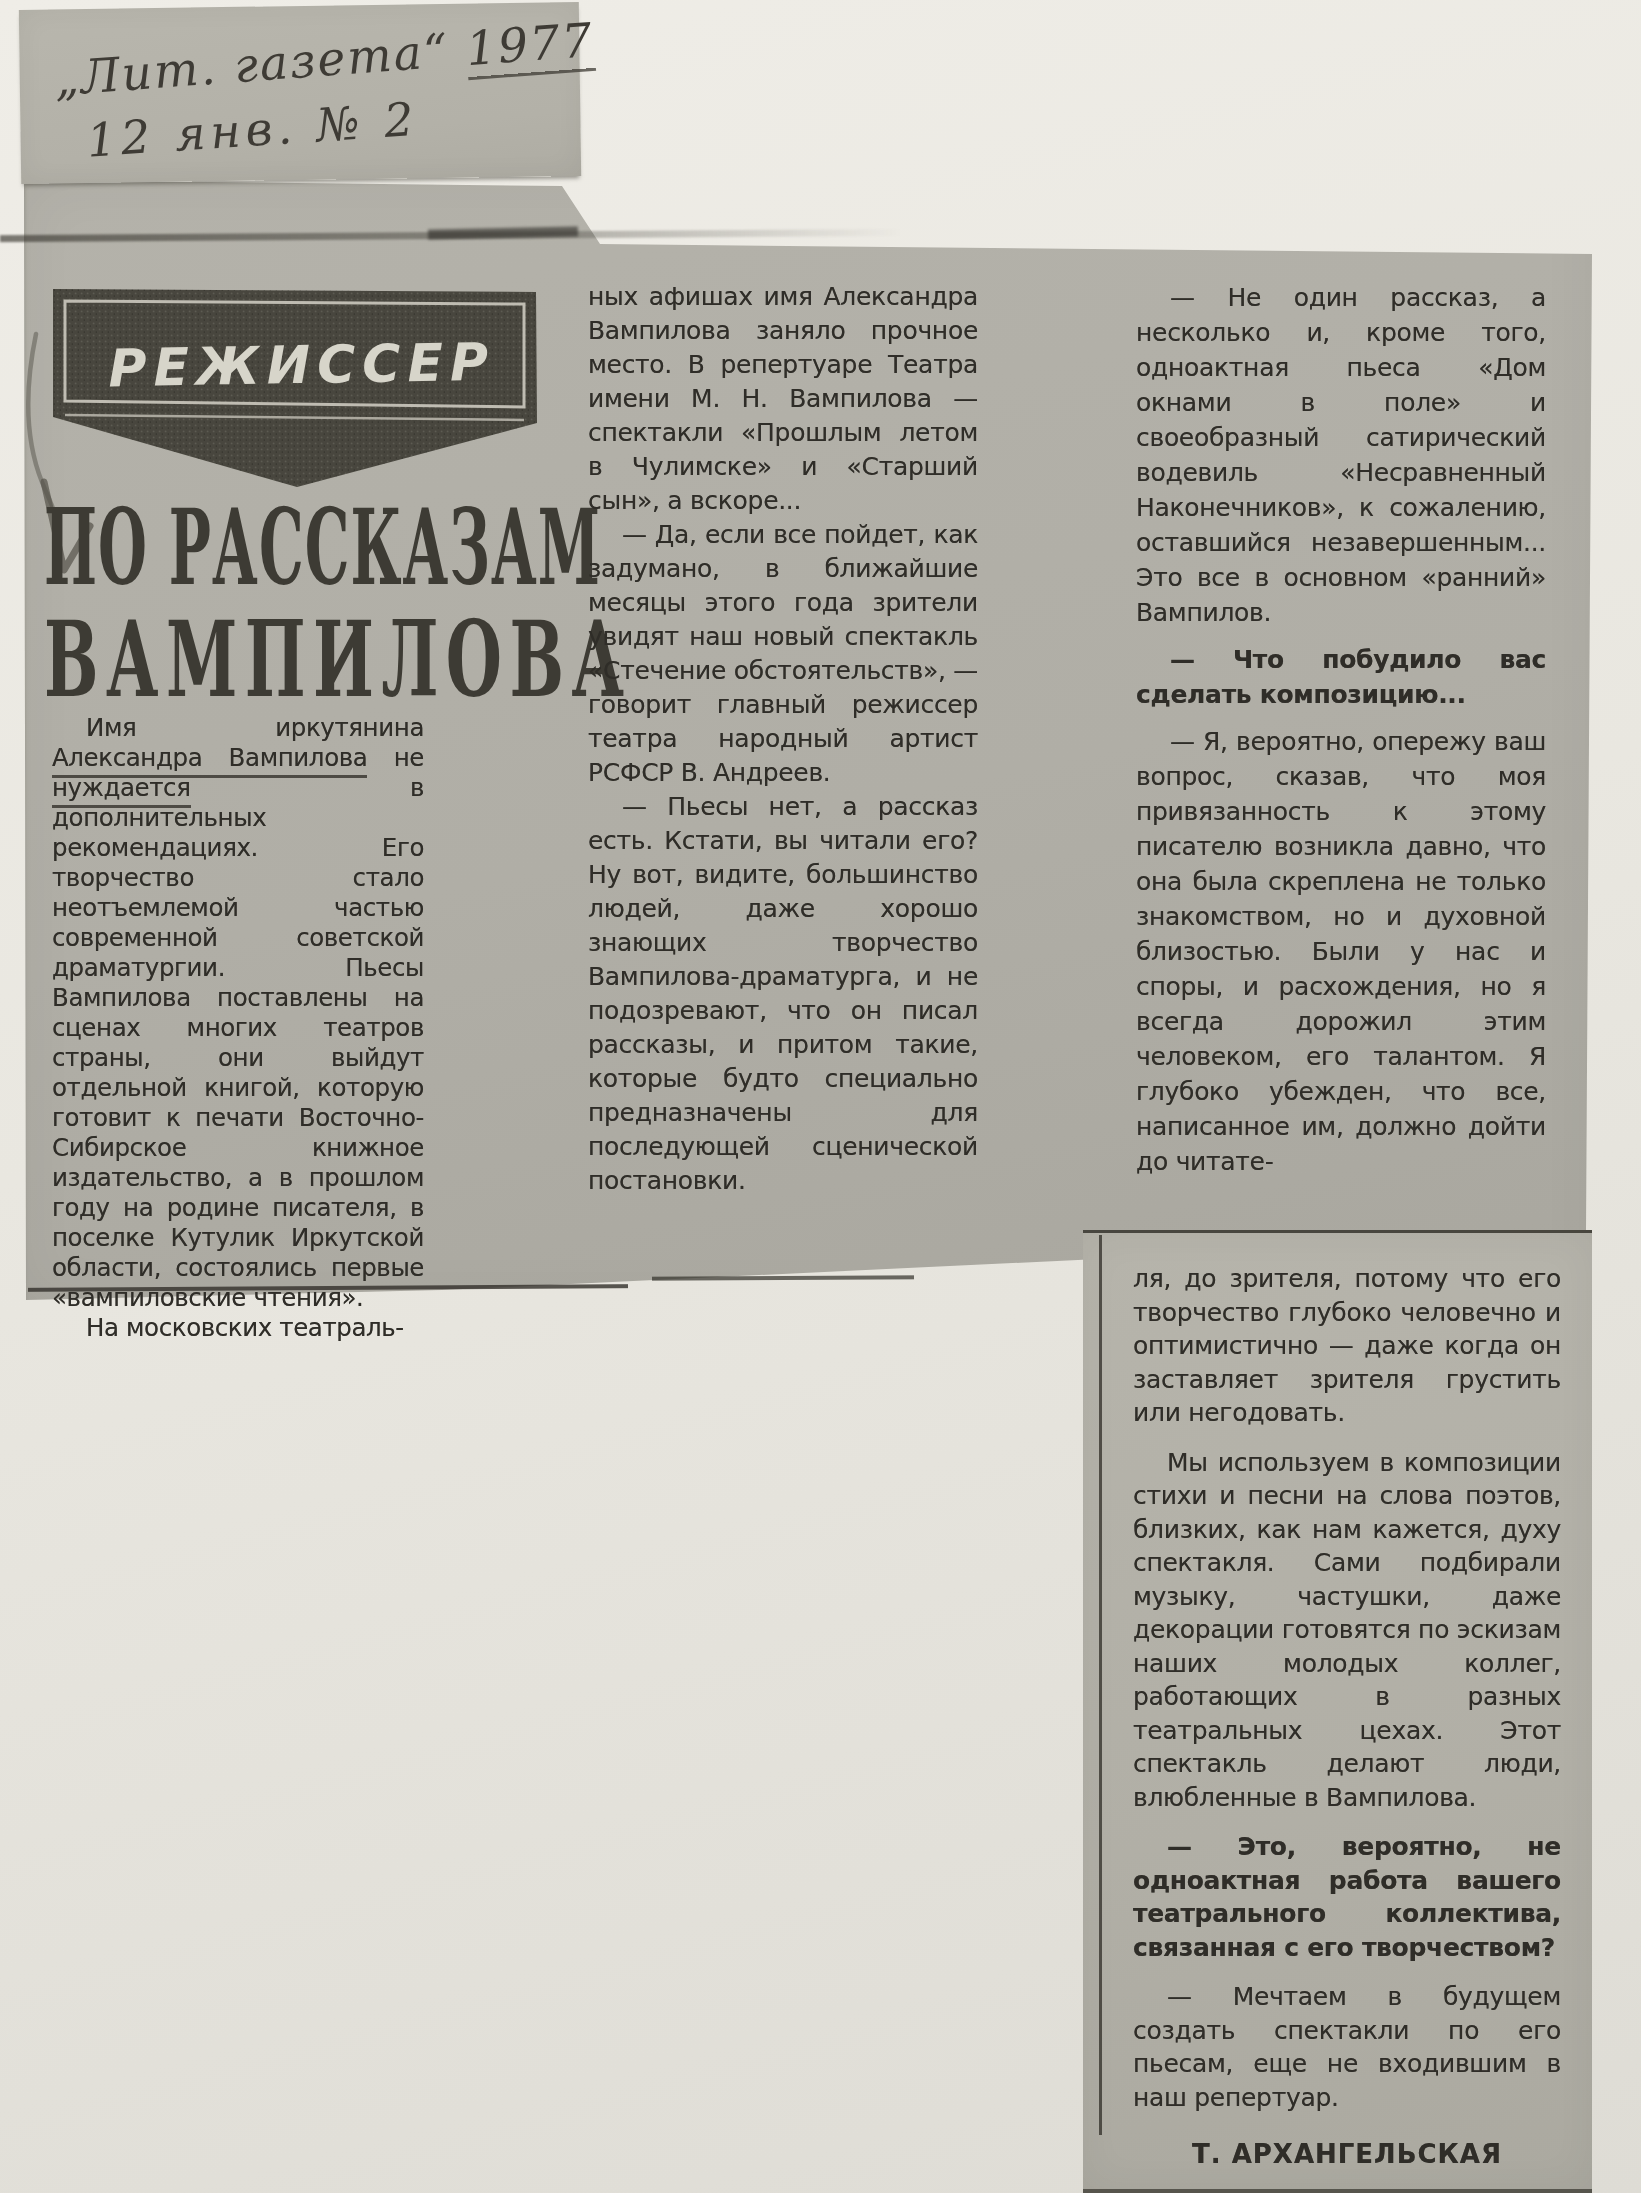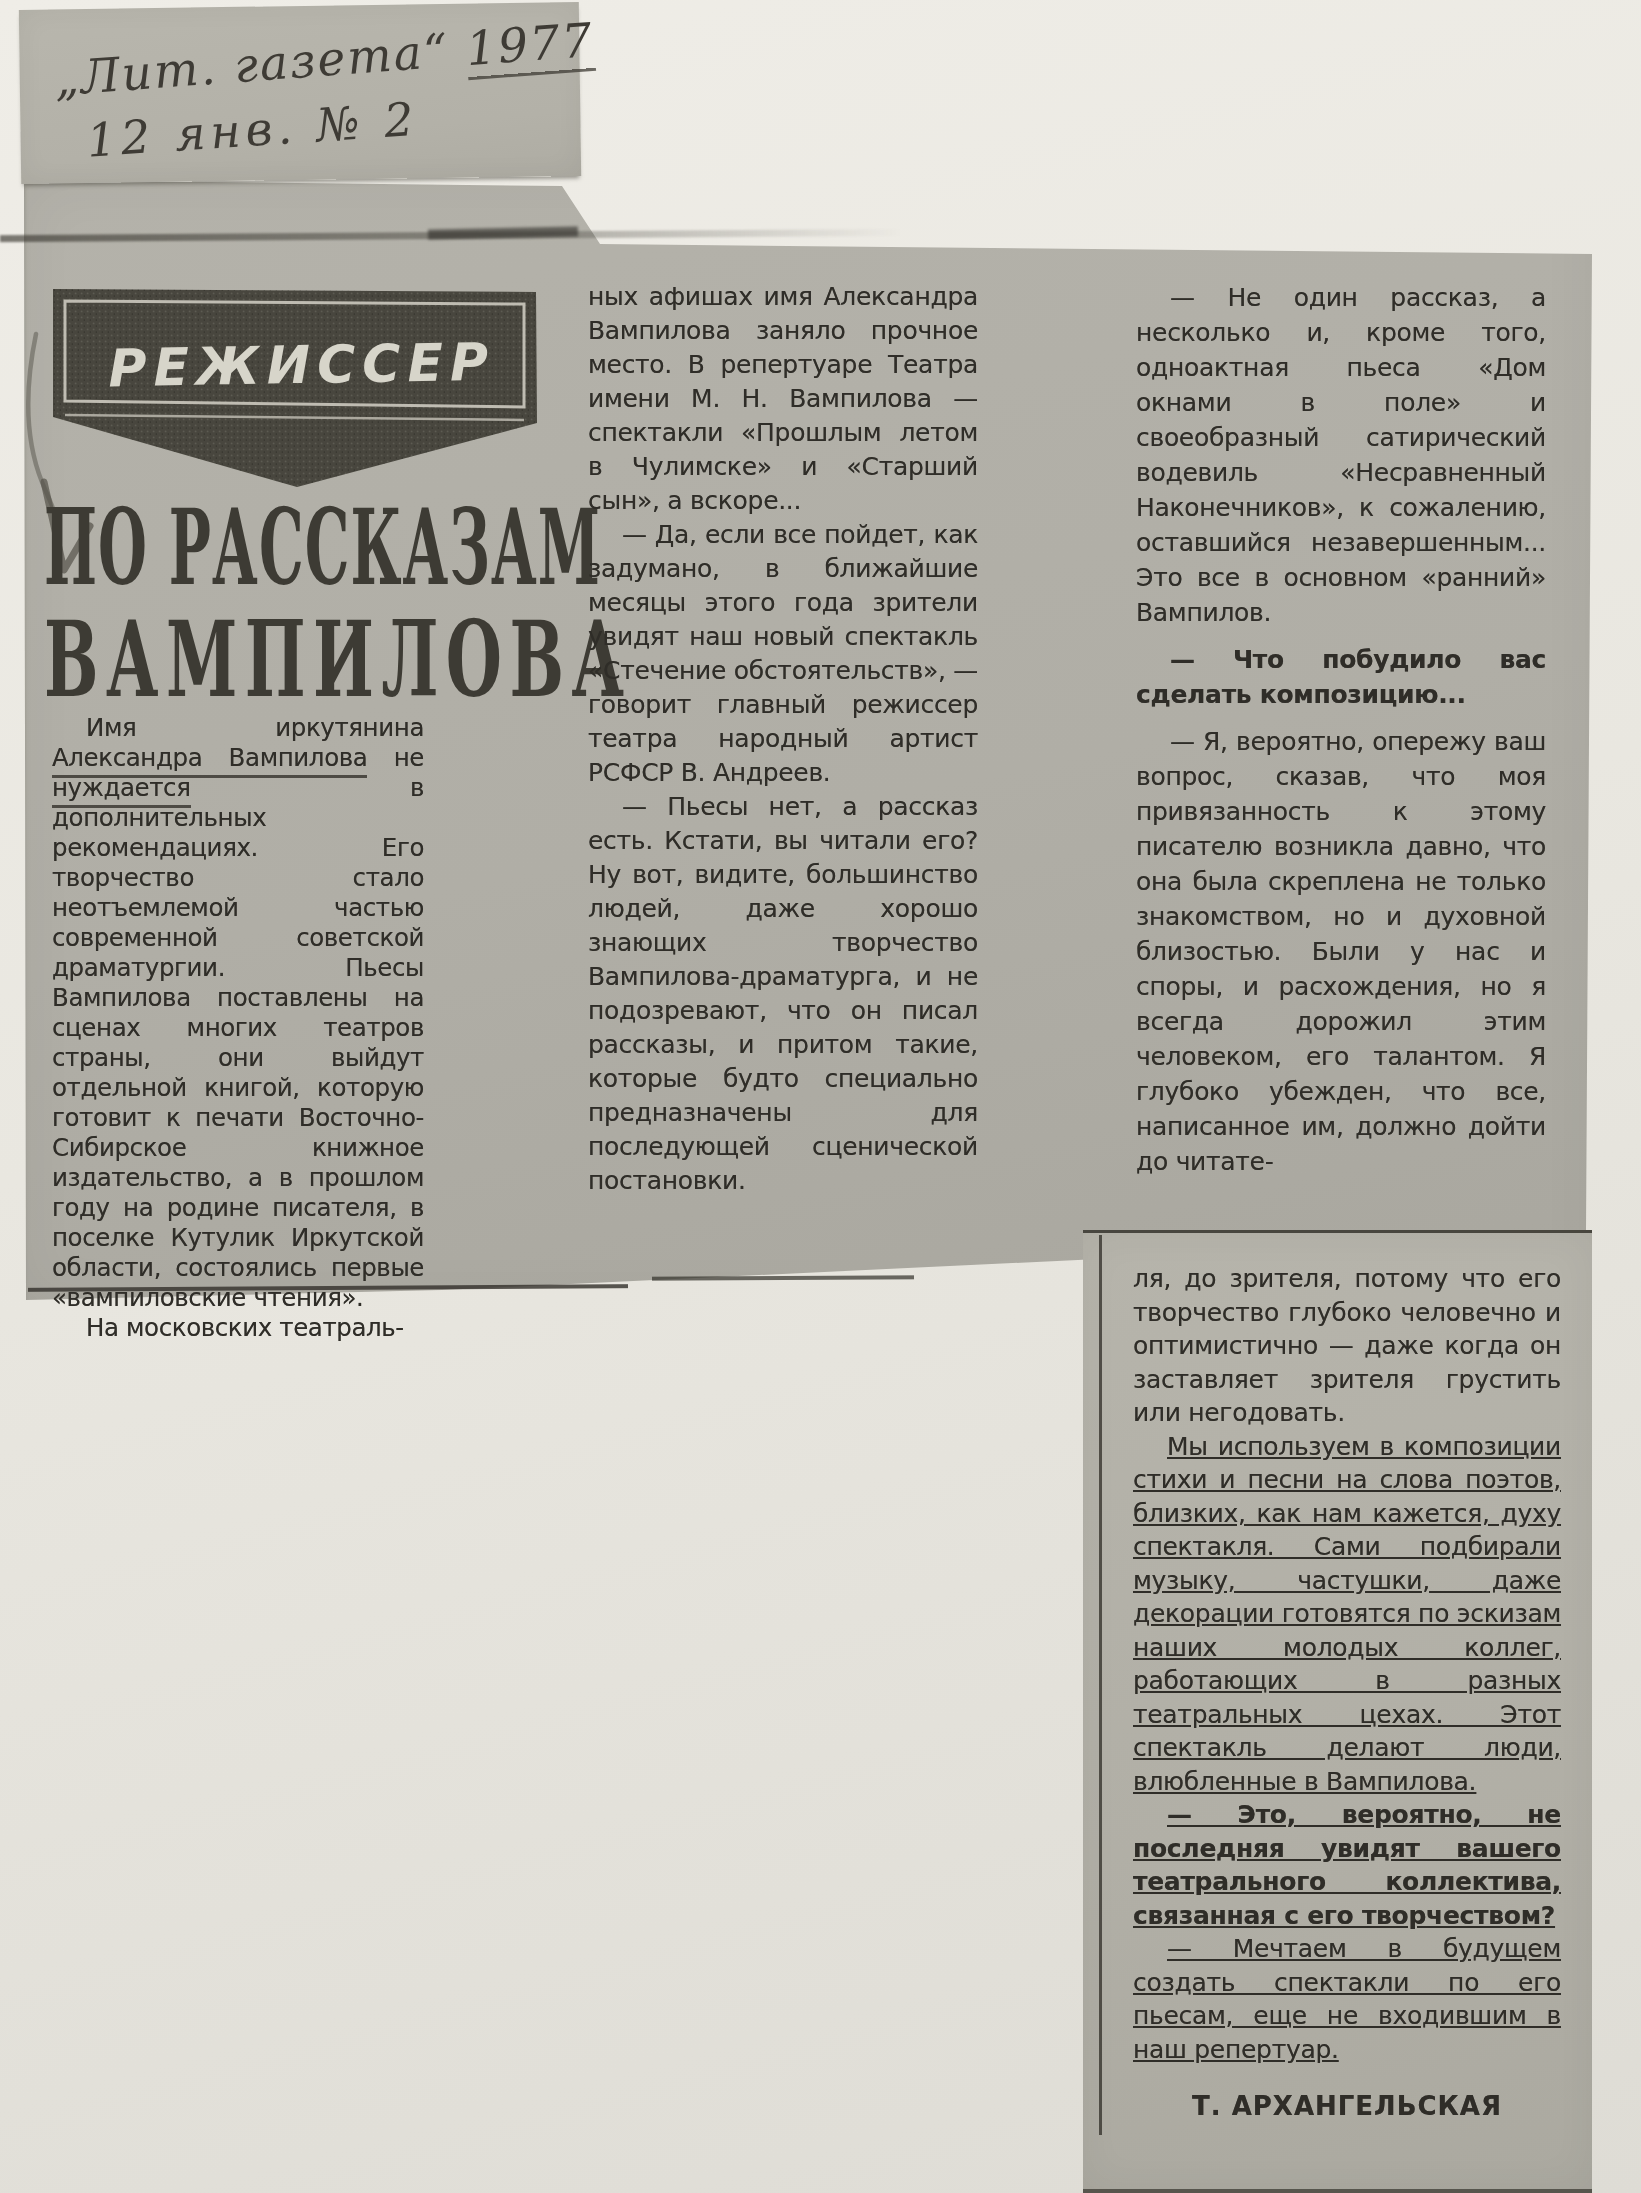"Мы используем в композиции стихи" .clip2-text p + p { margin-top: 0 -> 16px; text-decoration: underline -> none }
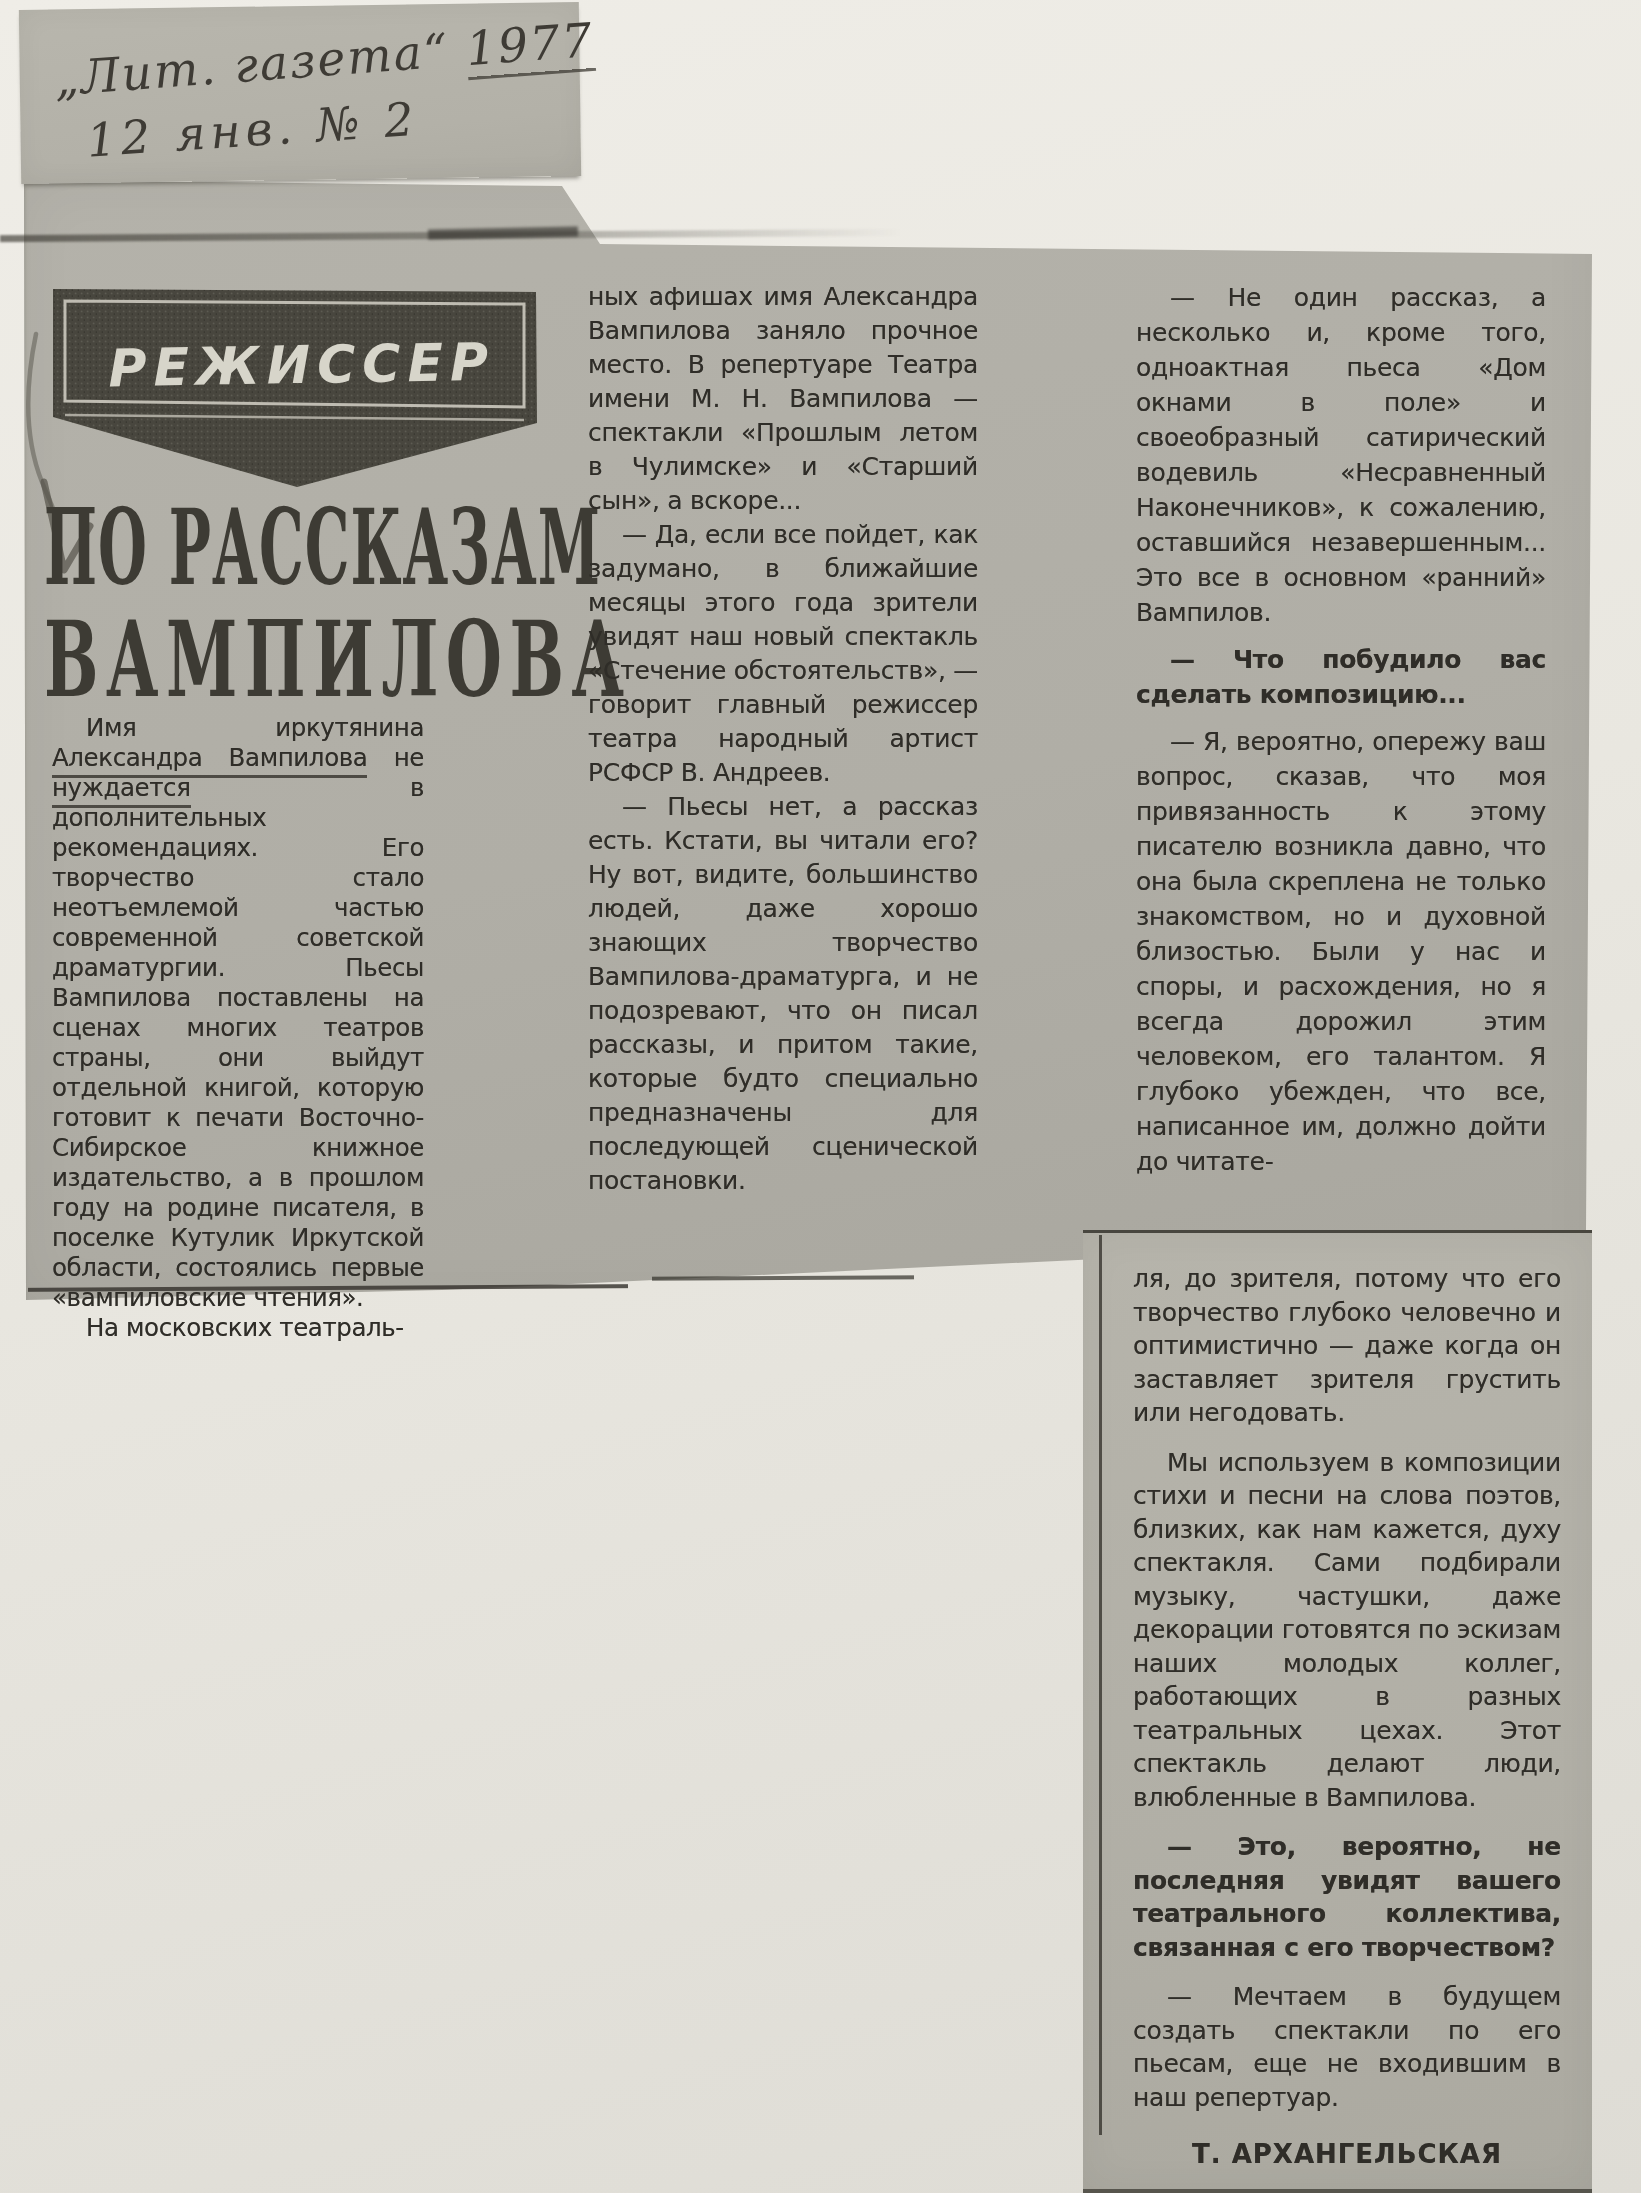"— Это, вероятно, не последняя" p.q { text: последняя увидят -> одноактная работа }
